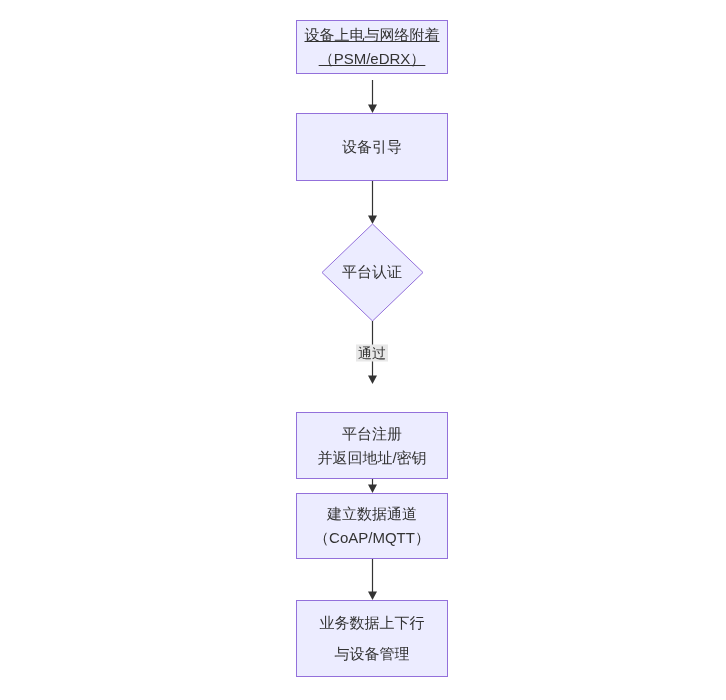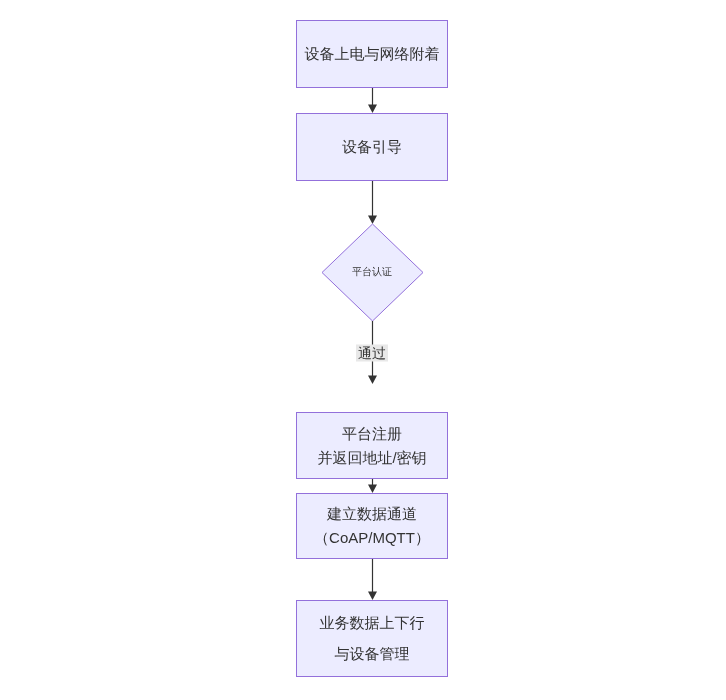"设备上电与网络附着" div.node { height: 68px -> 54px; text-decoration: none -> underline }
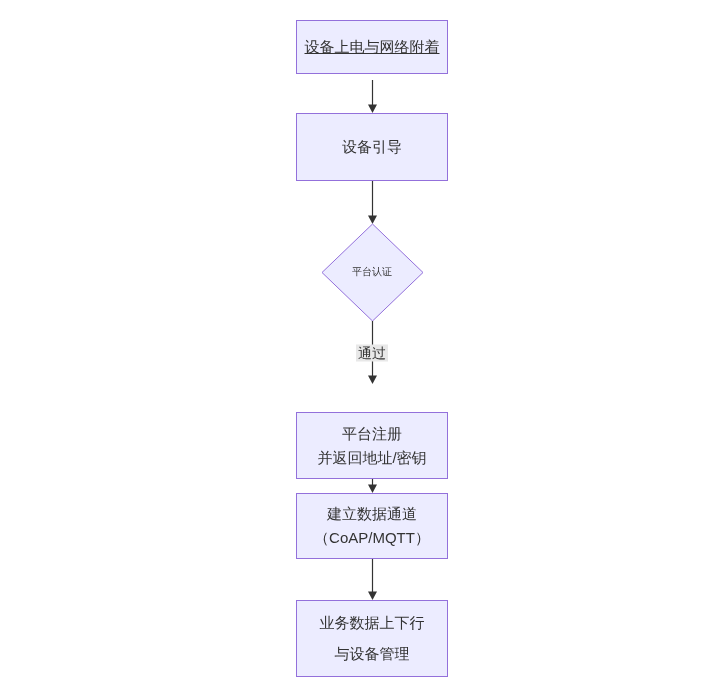"（PSM/eDRX）" span.node-line { html: none -> <span>（PSM/eDRX）</span> }
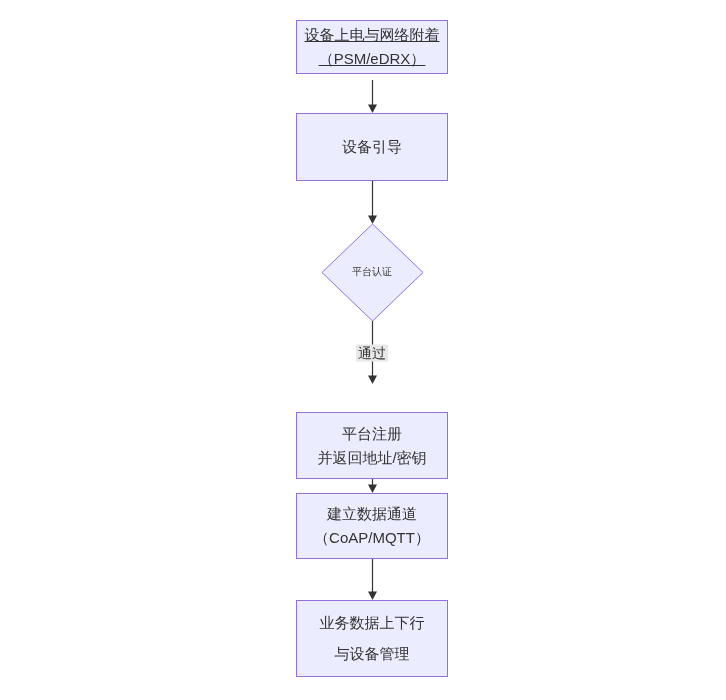"平台认证" .diamond-label { font-size: 10px -> 15px }
